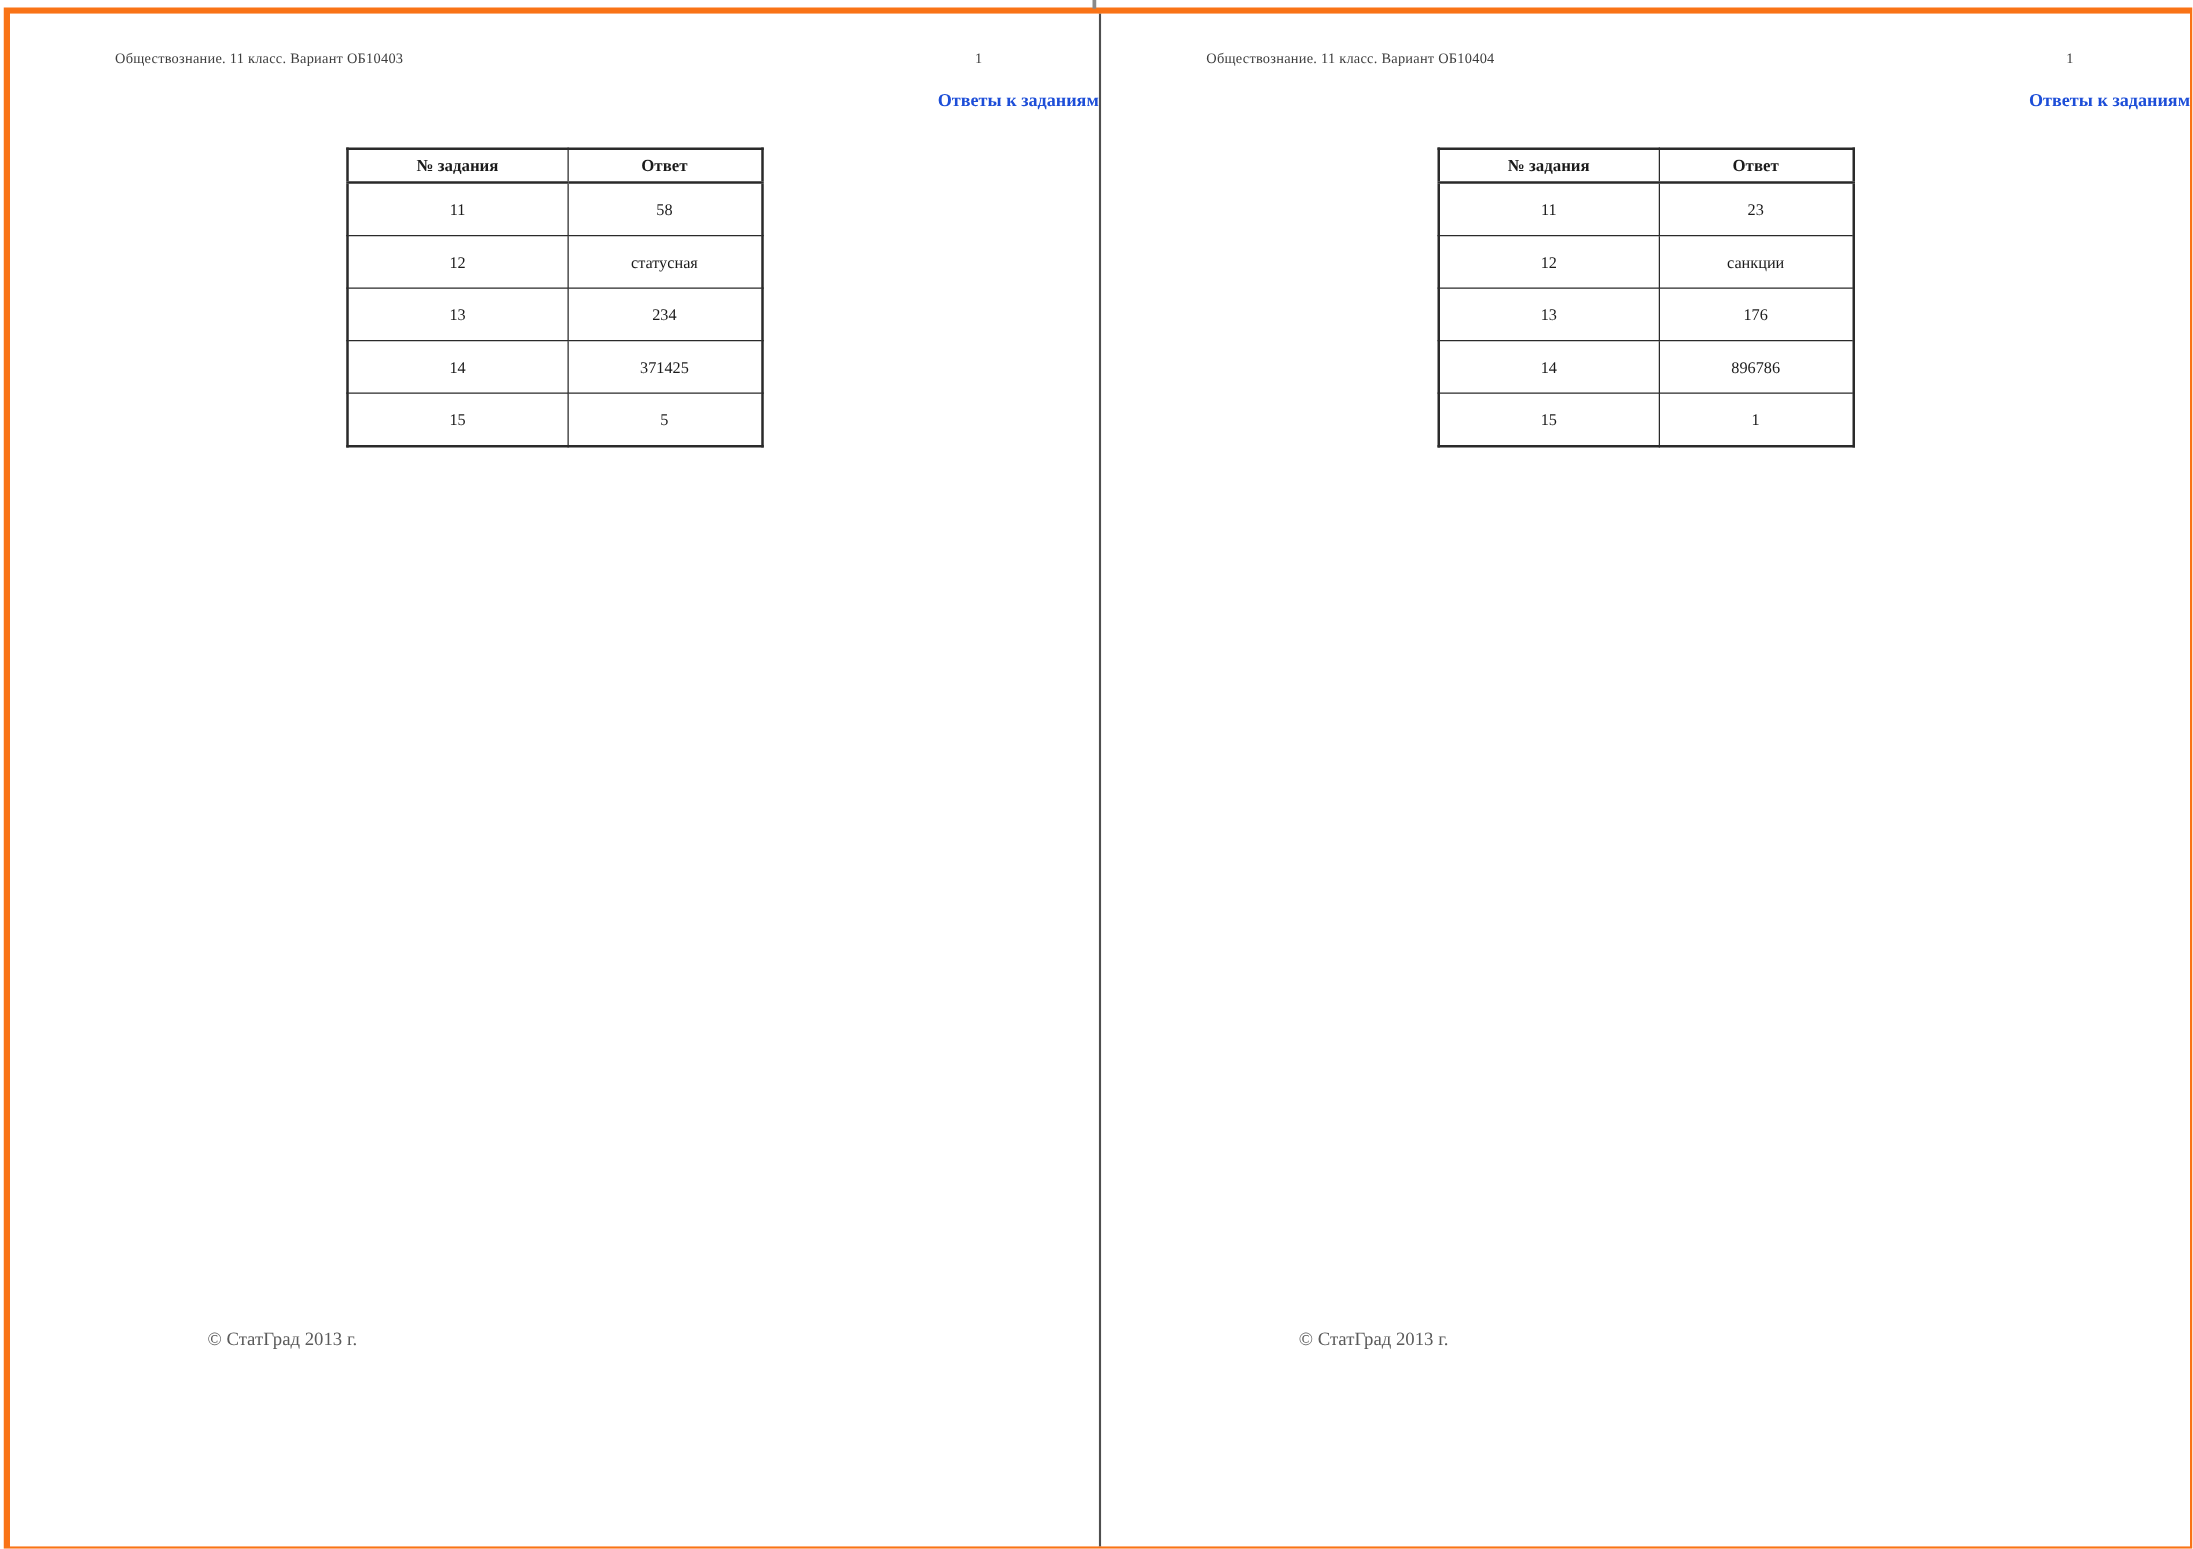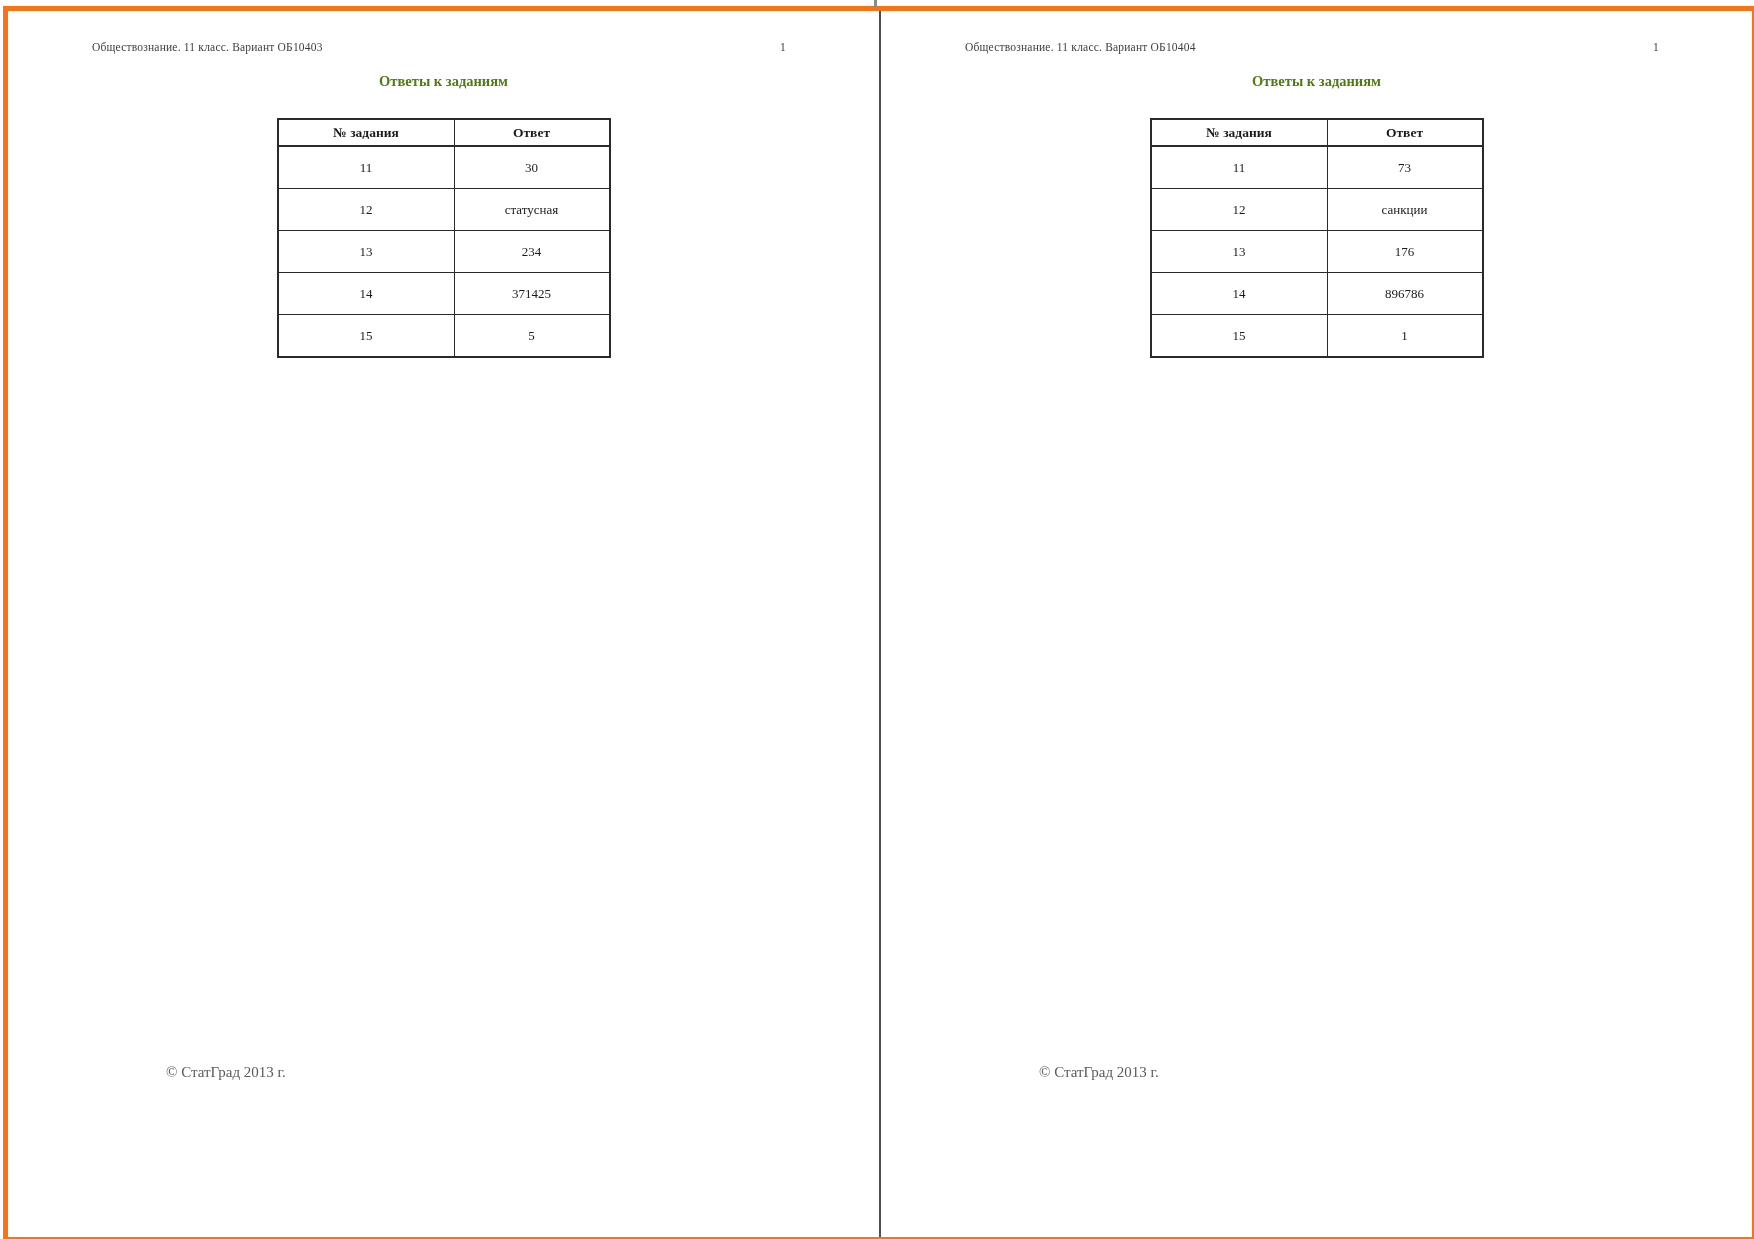"Ответы к заданиям" .answers-title { color: #4d7c0f -> #1d4ed8; text-align: center -> right }
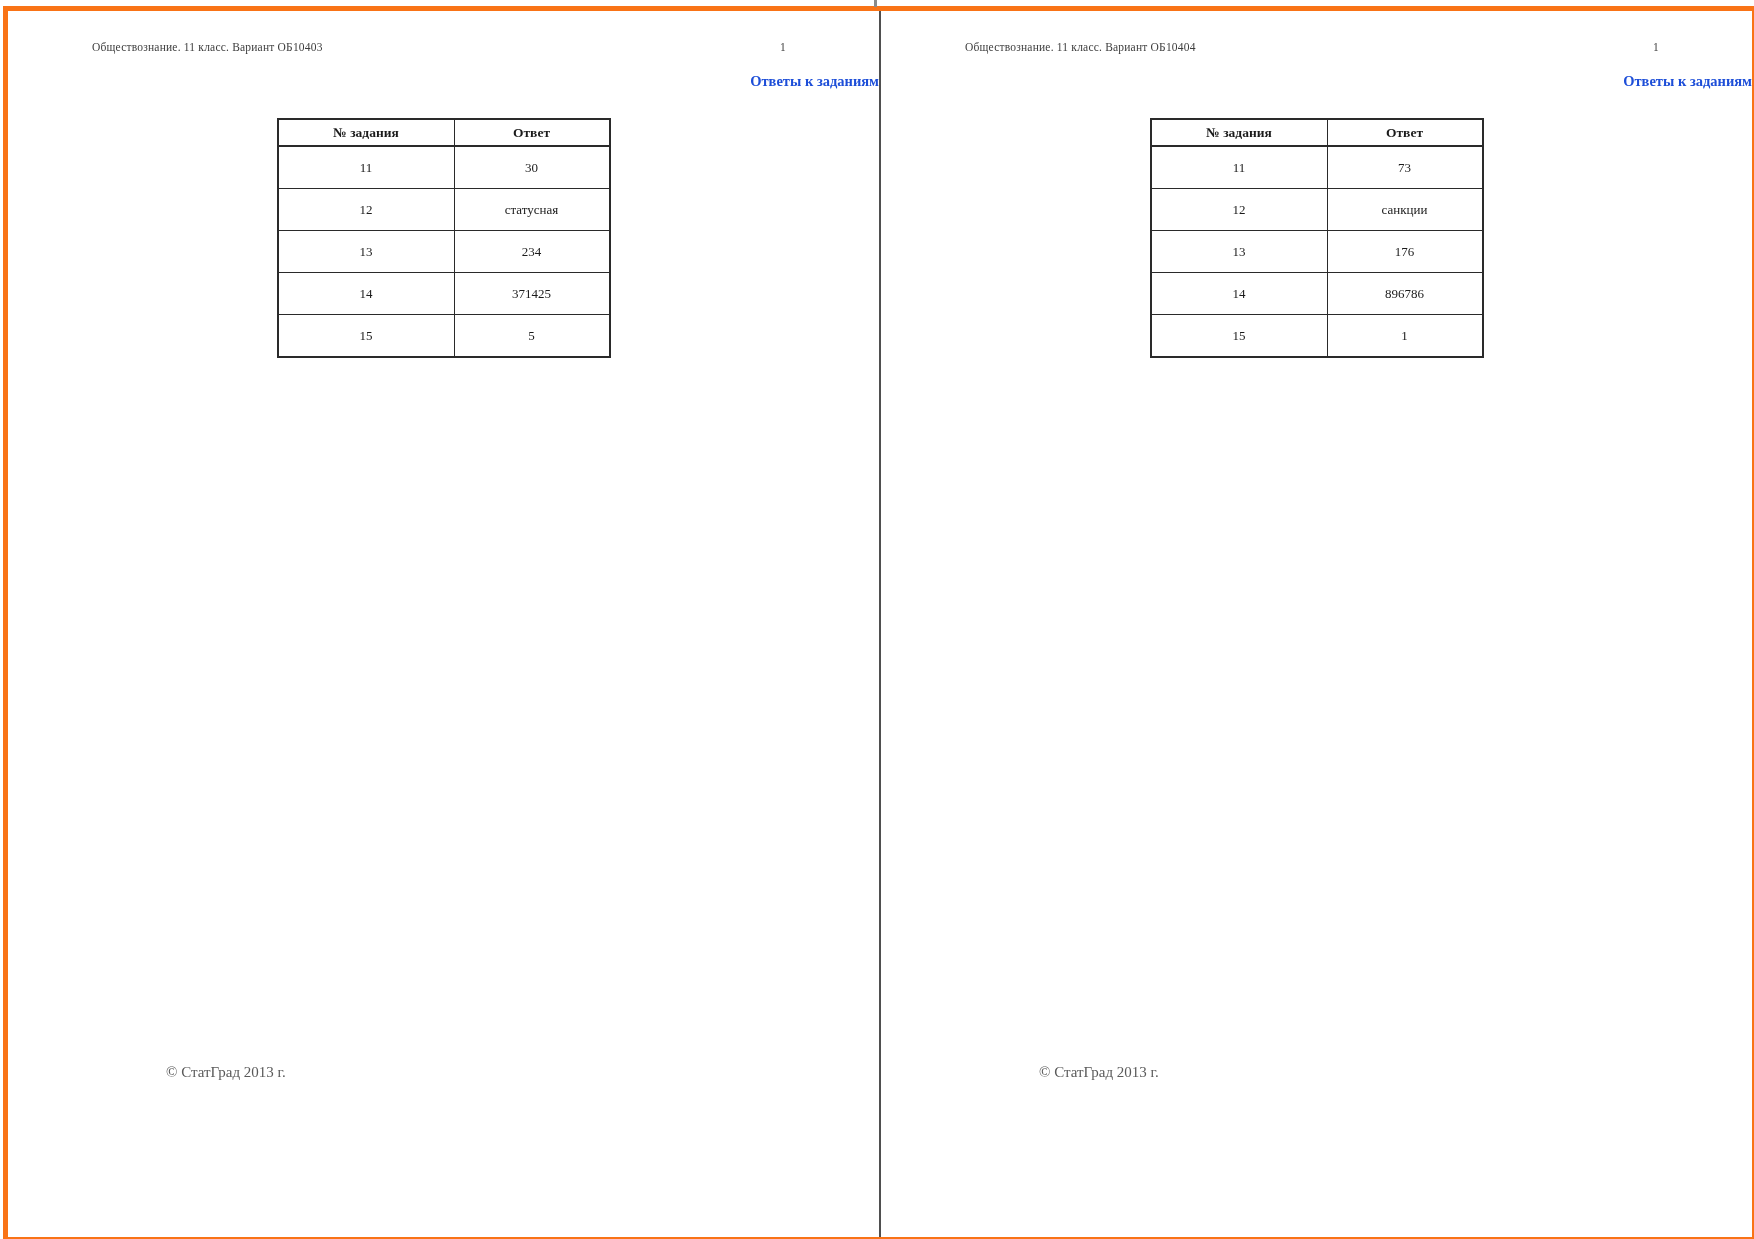"30" td { text: 30 -> 58 }
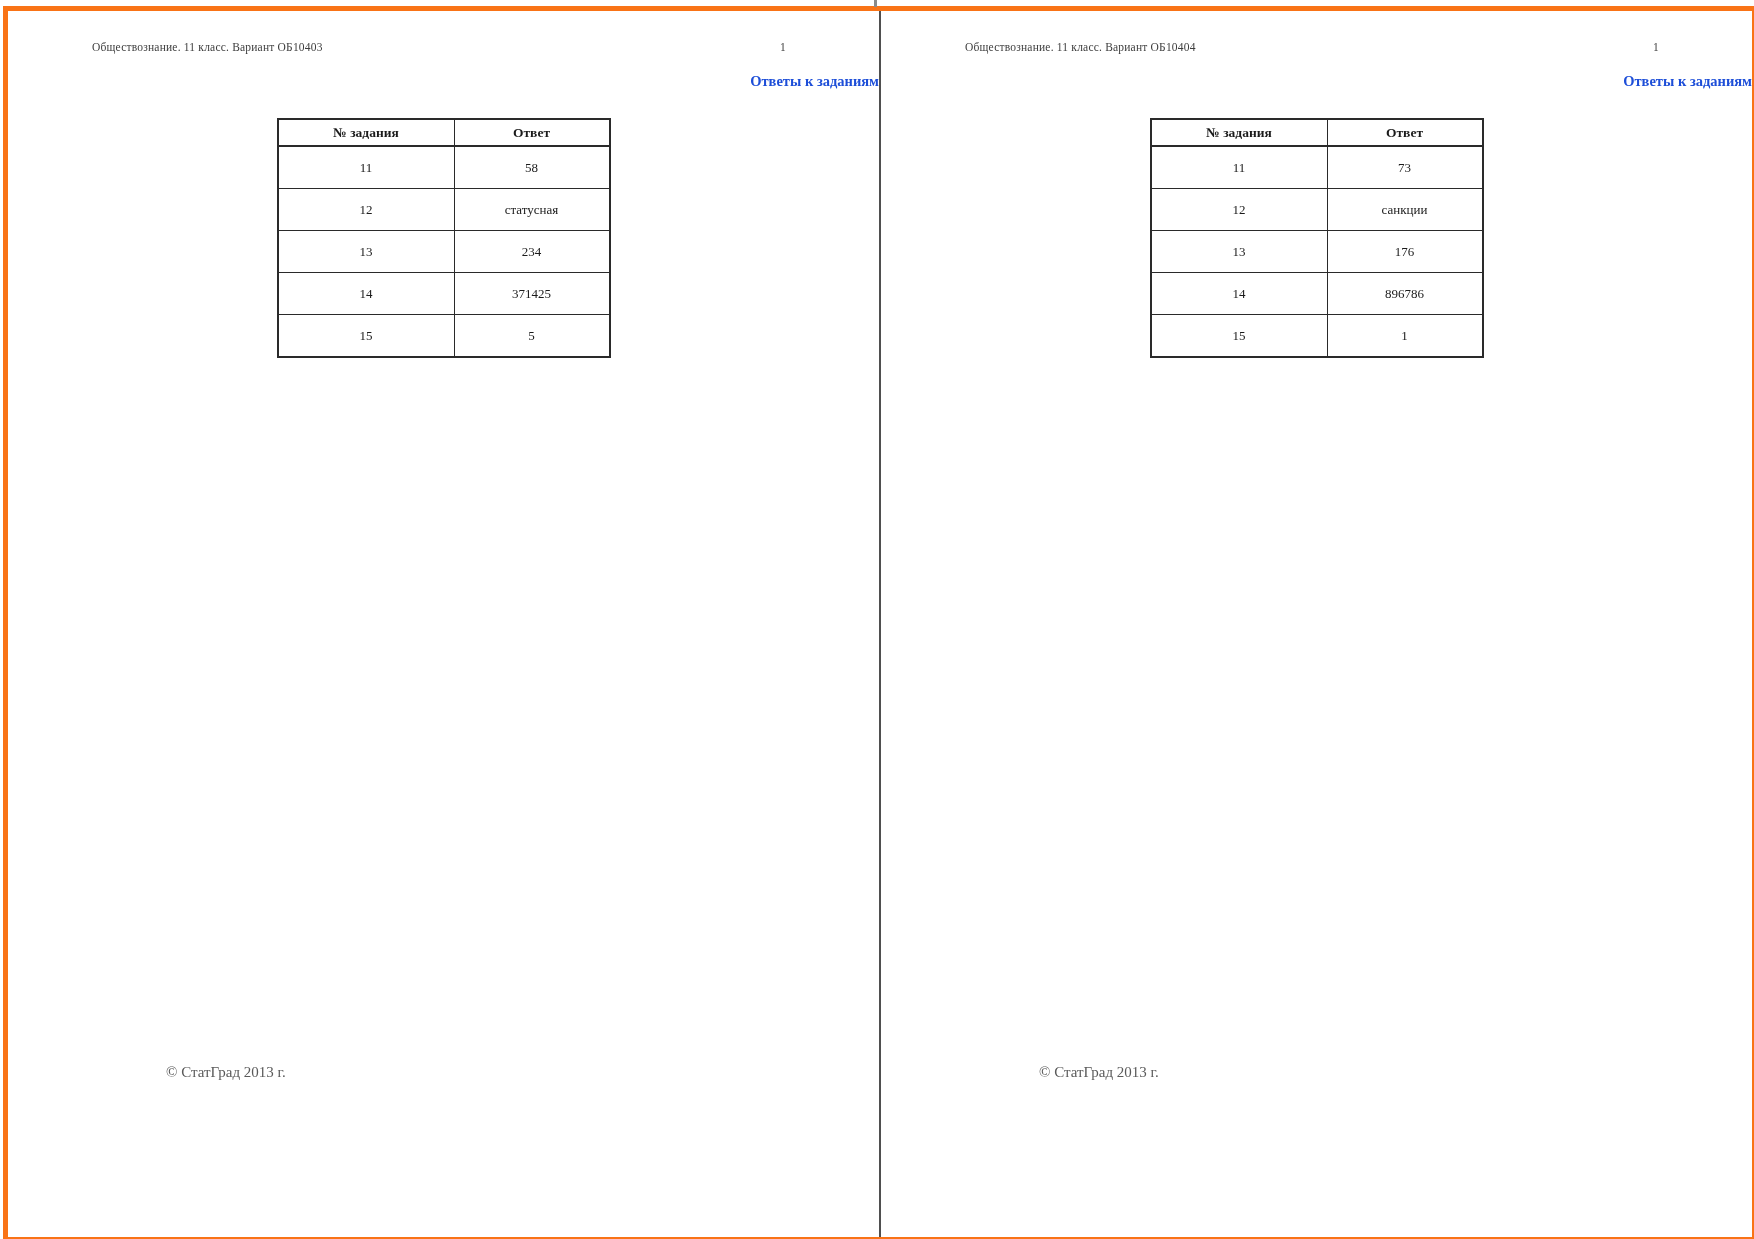"73" td { text: 73 -> 23 }
